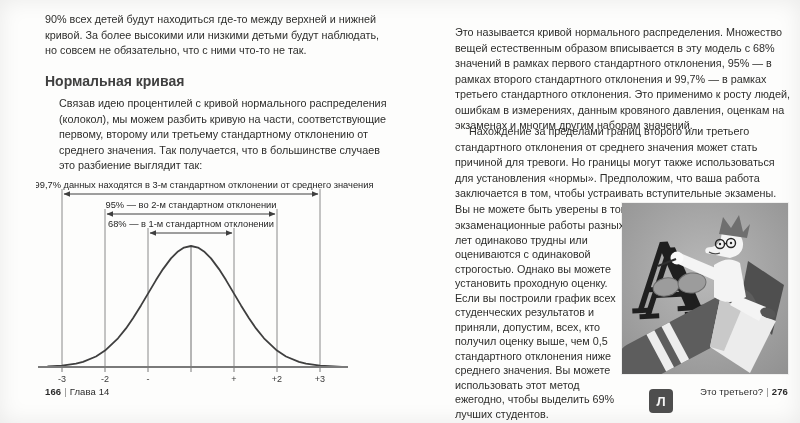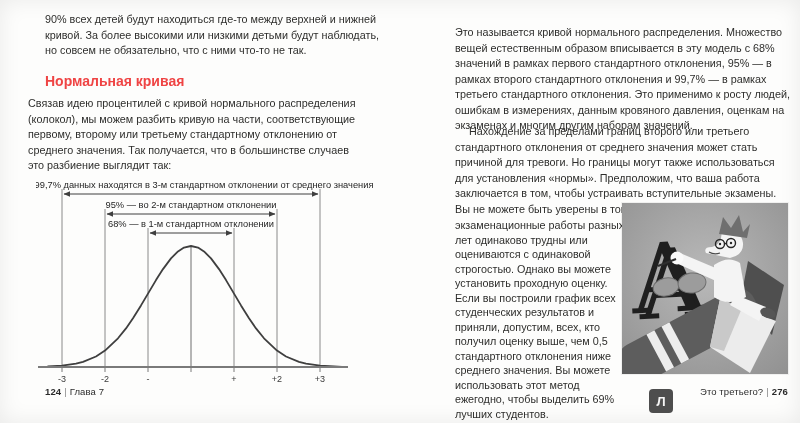"Нормальная кривая" .lp-heading { color: #ef4444 -> #404040 }
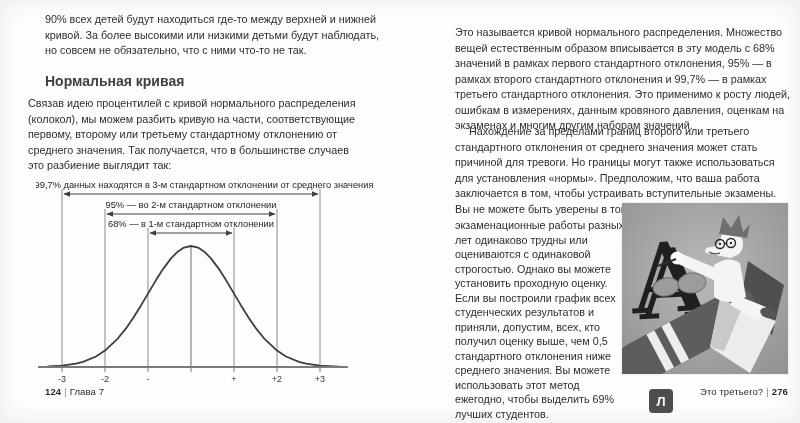"Связав идею процентилей с кривой" .lp-para2 { left: 28px -> 59px }
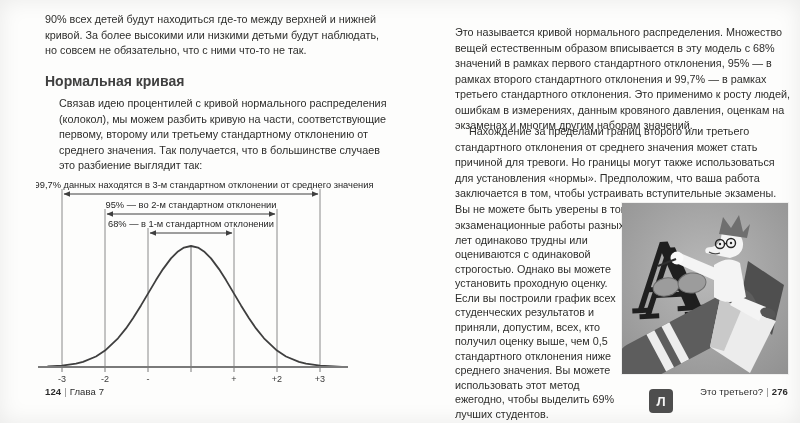"124" span.pg { text: 124 -> 166 }
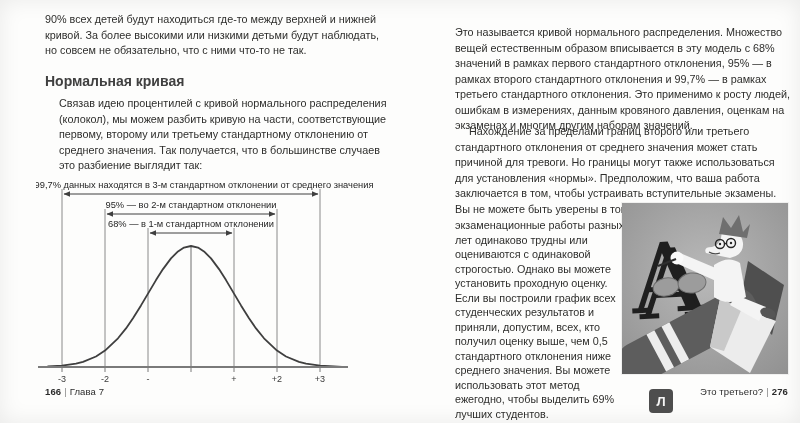"Глава 7" span { text: 7 -> 14 }
